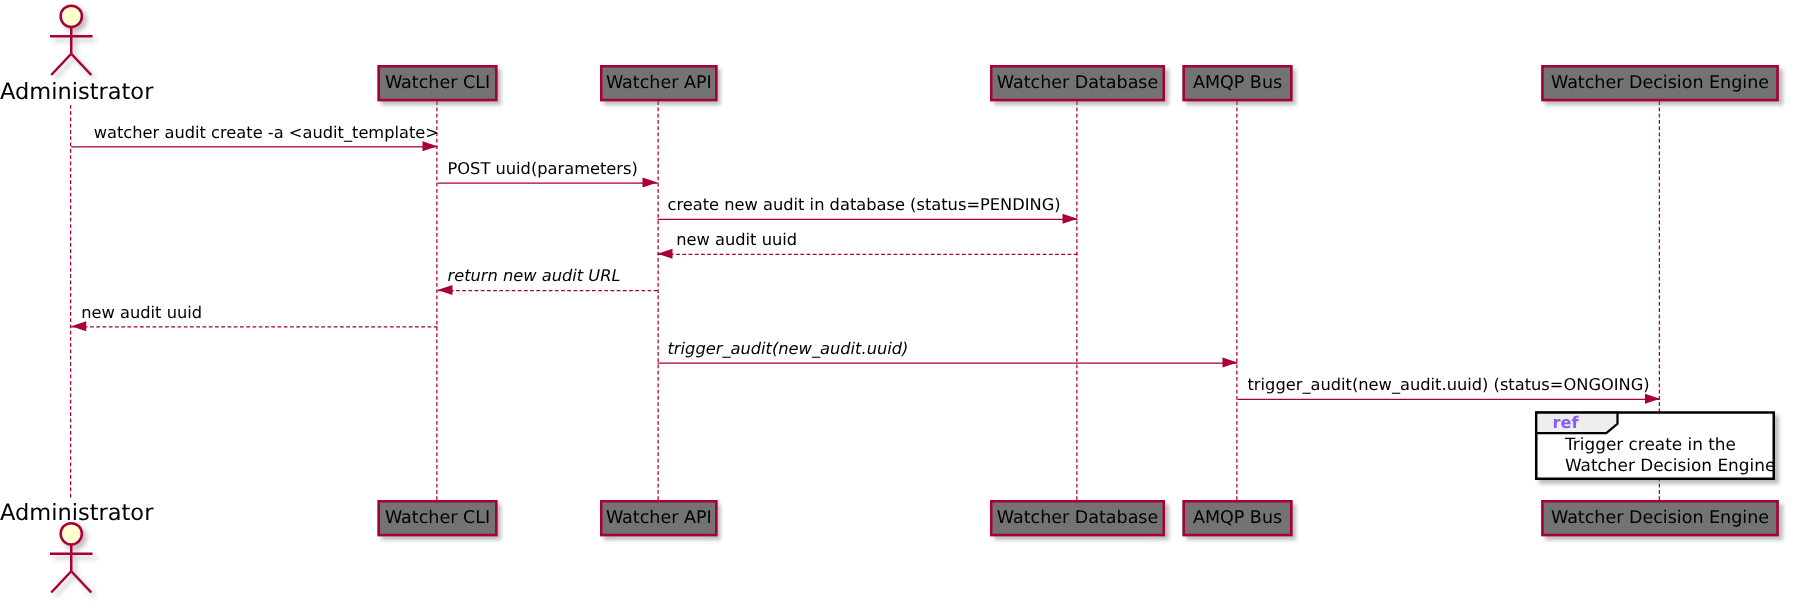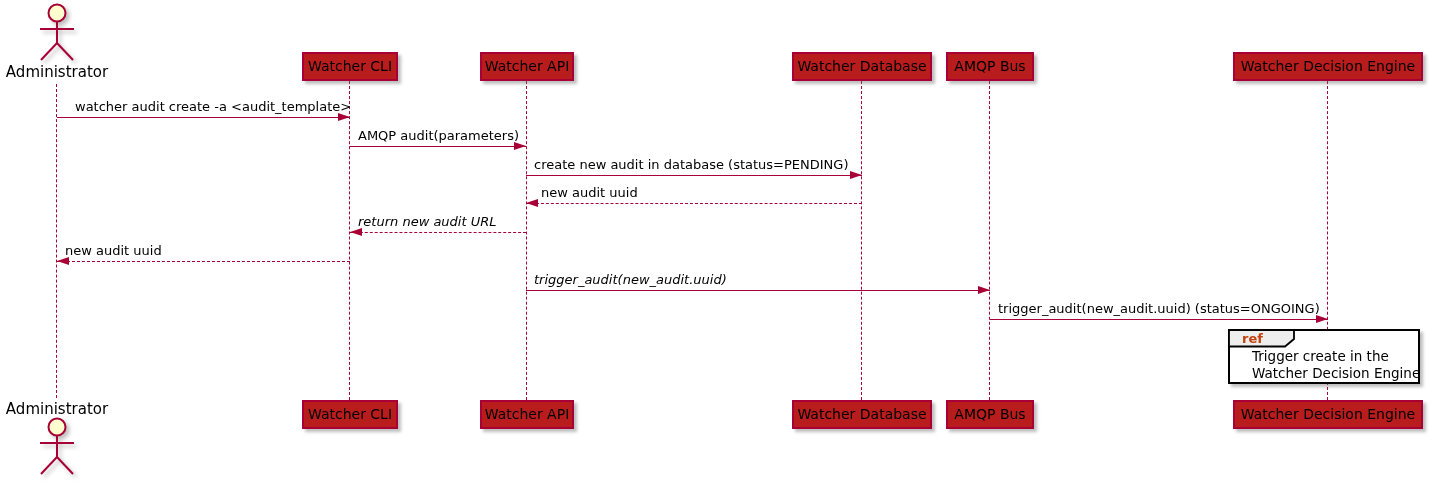"Administrator" .actor-label { font-size: 15px -> 18px }
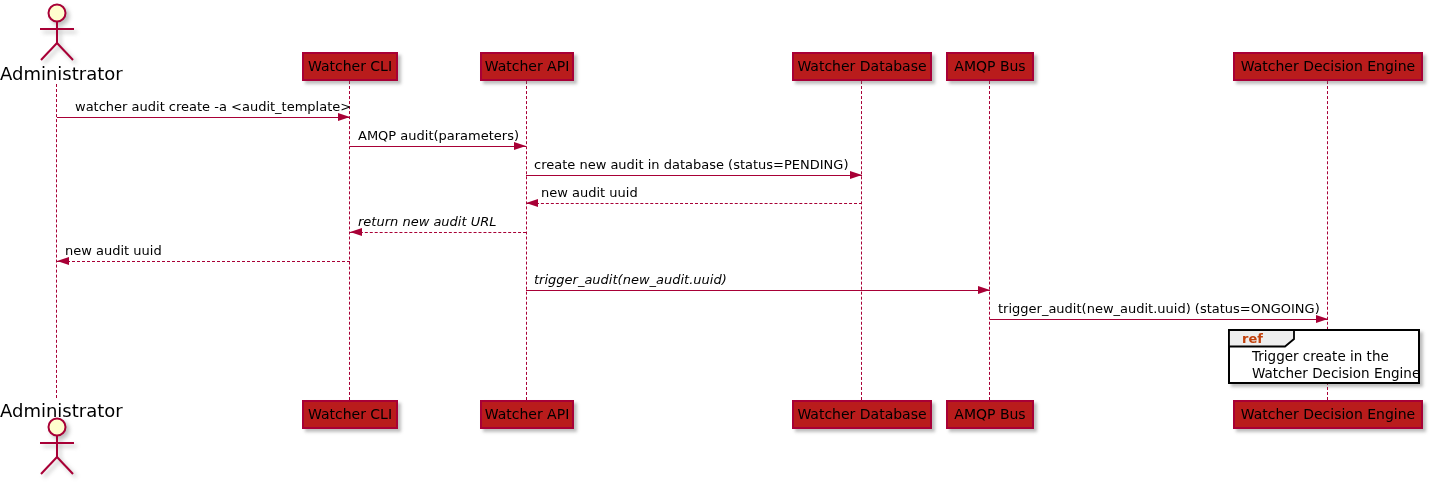"Watcher CLI" .pbox { background: #b91c1c -> #737373 }
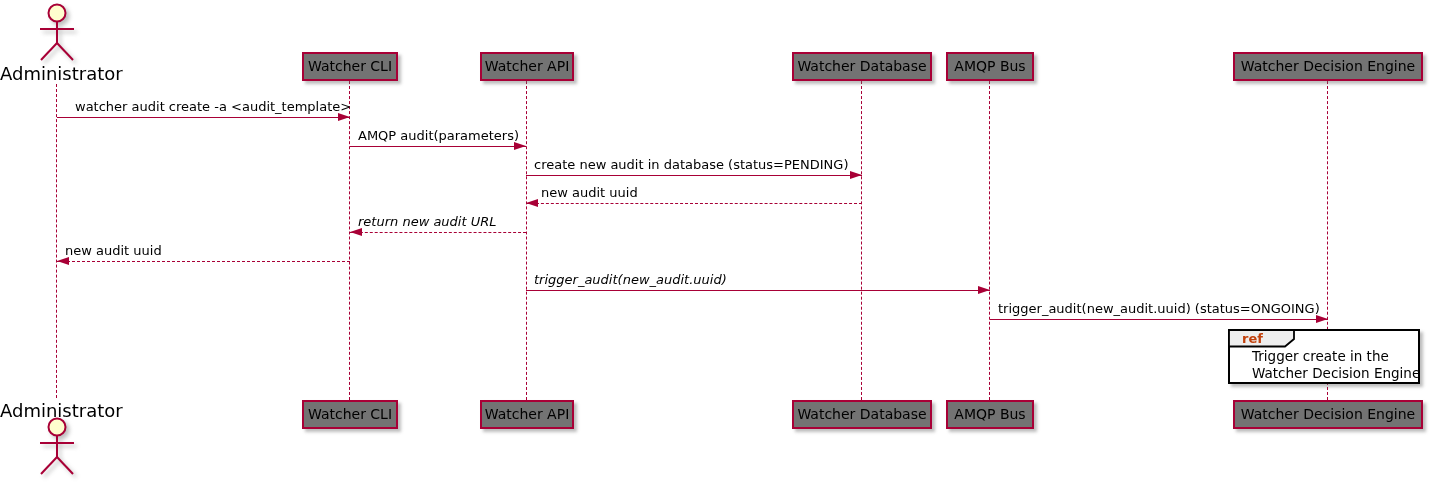"AMQP audit(parameters)" div.msg-label { text: AMQP audit -> POST uuid }
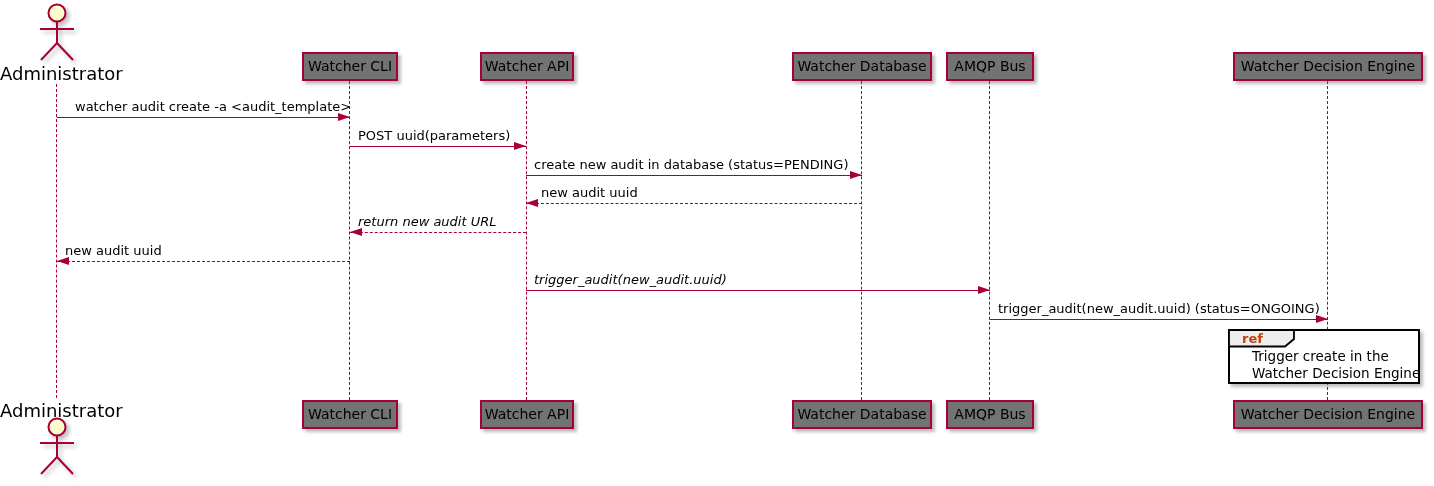"ref" .ref-tag-text { color: #c2410c -> #8b5cf6 }
